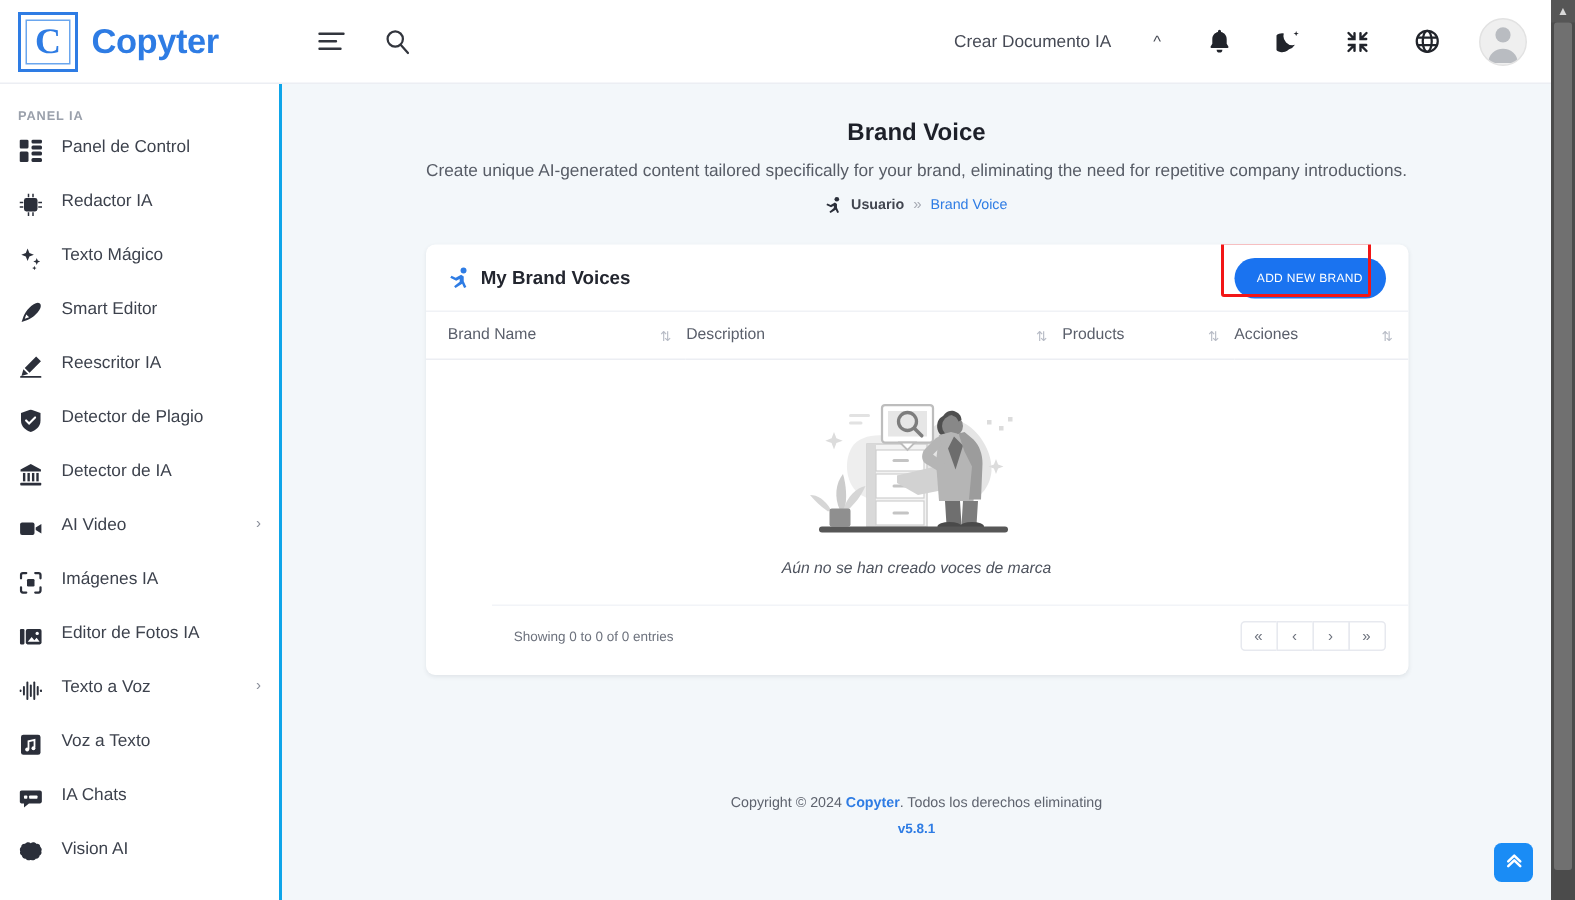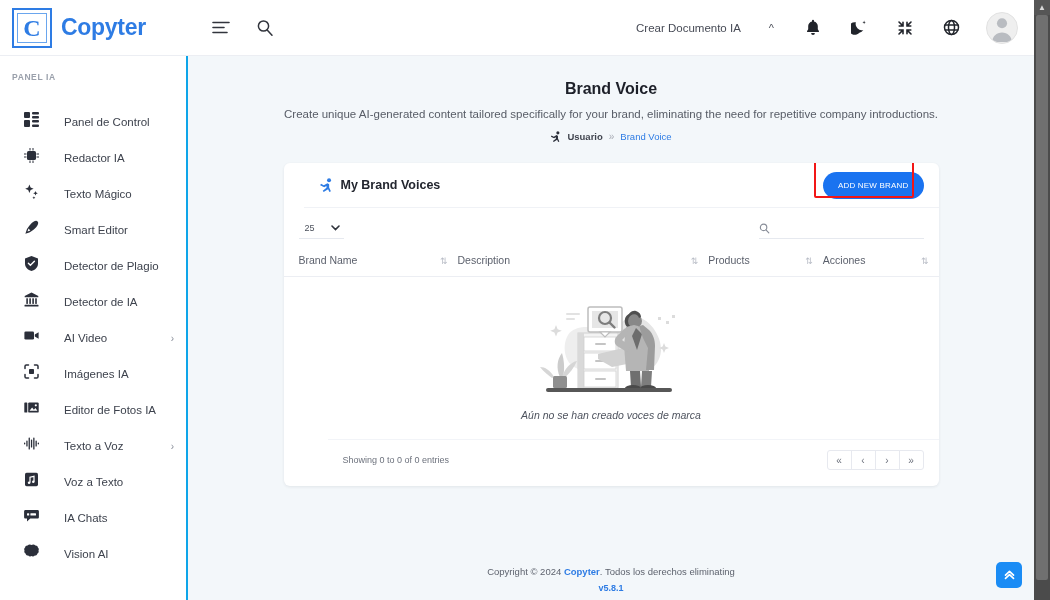"Panel de Control" .side-item { align-items: flex-end -> flex-start; gap: 24px -> 12px; margin-left: 11px -> none }
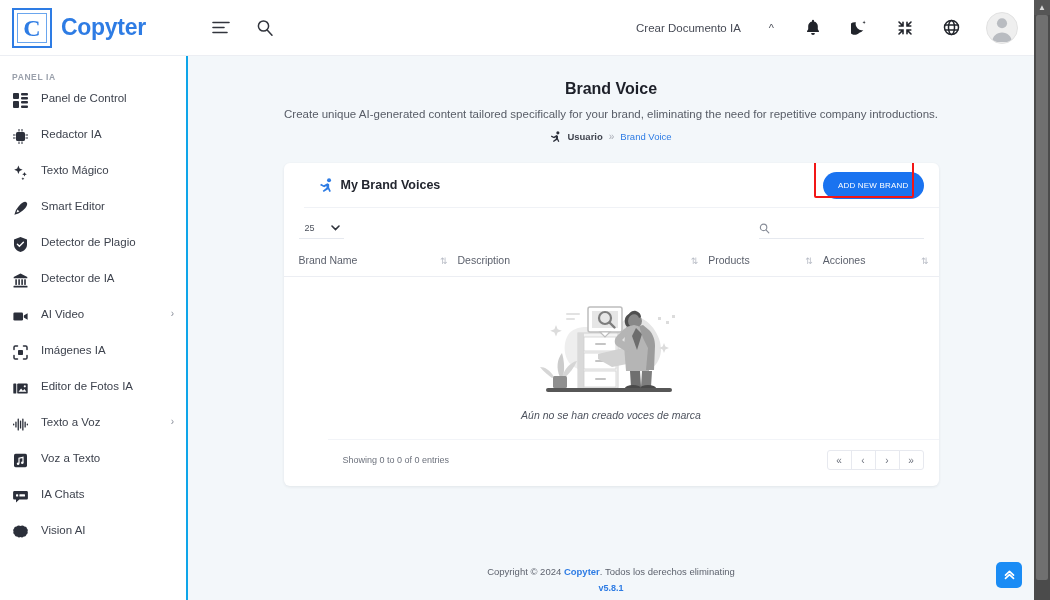"My Brand Voices" .card-head { margin-left: 20px -> none }
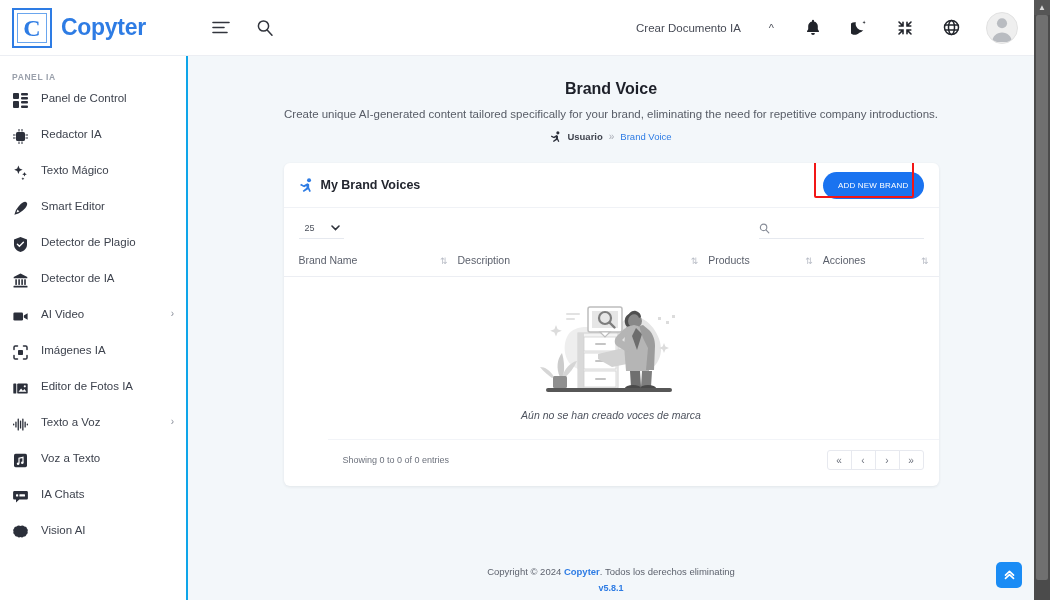"25" div.card-controls { html: <div> <div> <span>25</span> <span> <svg> <path></path> </svg> </span> </div> <div> <span> <svg> <circle></circle> <path></path> </svg> </span> <input> </div> </div> -> none }
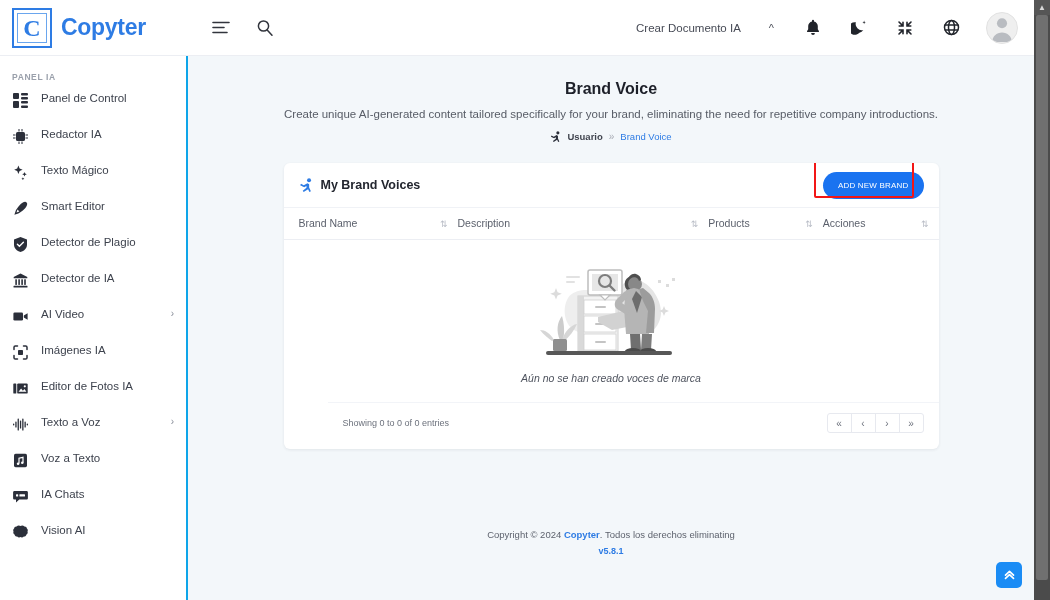"Reescritor IA" div.side-item { html: none -> <div> <span> <svg> <path></path> <rect></rect> </svg> </span> <span>Reescritor IA</span> </div> }
